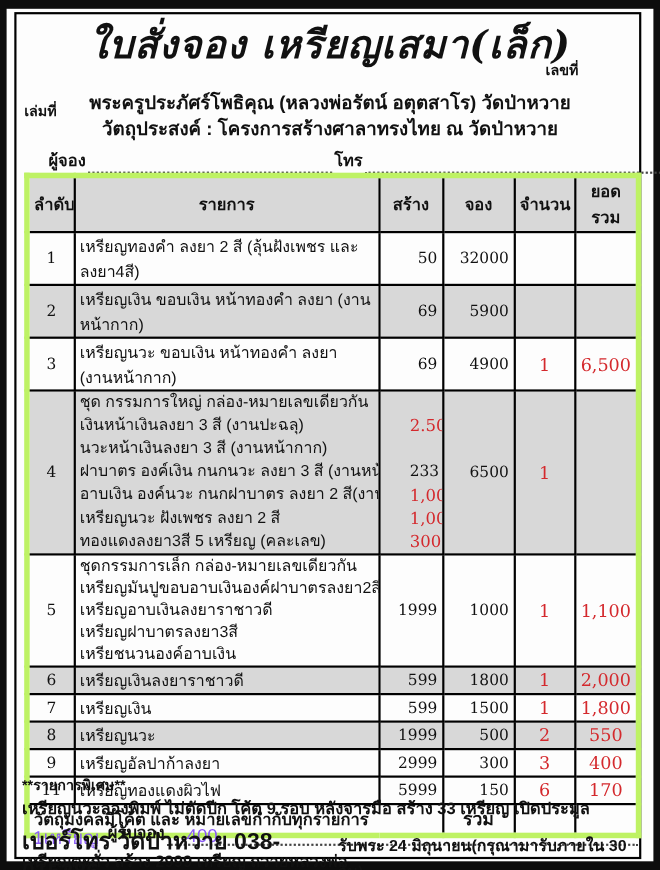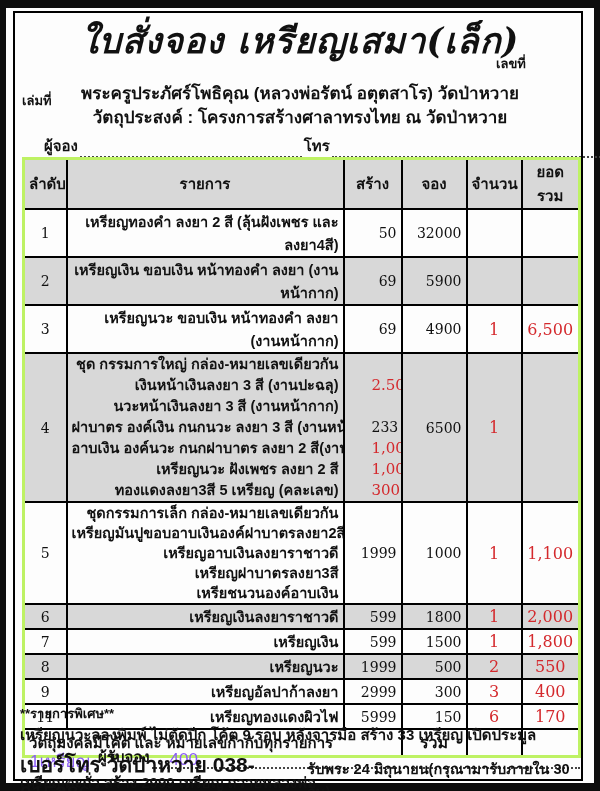"ลำดับ" table { border: 3px solid #bef264 -> 5px solid #bef264 }
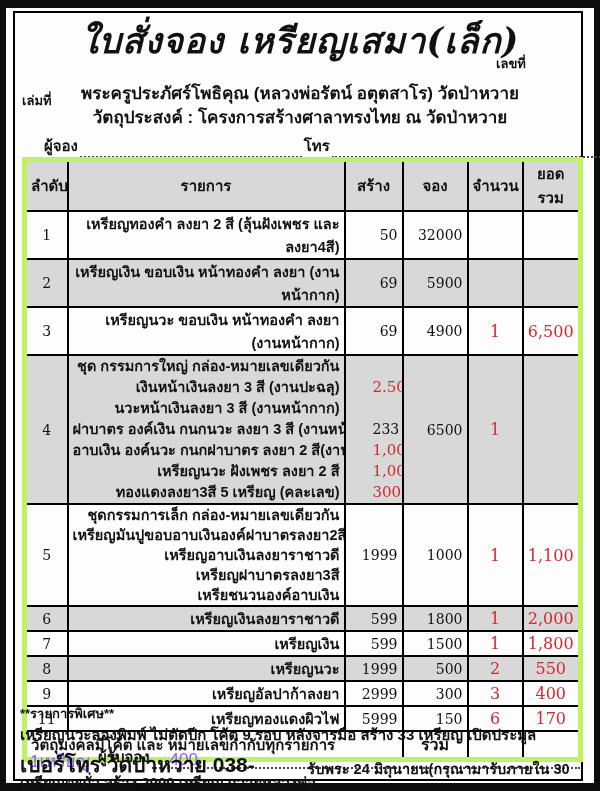"เหรียญทองคำ ลงยา 2 สี (ลุ้นฝังเพชร" td.c-item { font-weight: 700 -> 400; text-align: right -> left }
